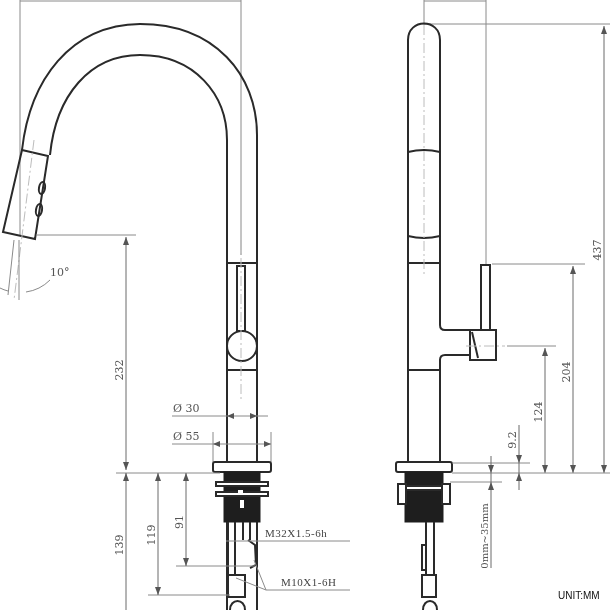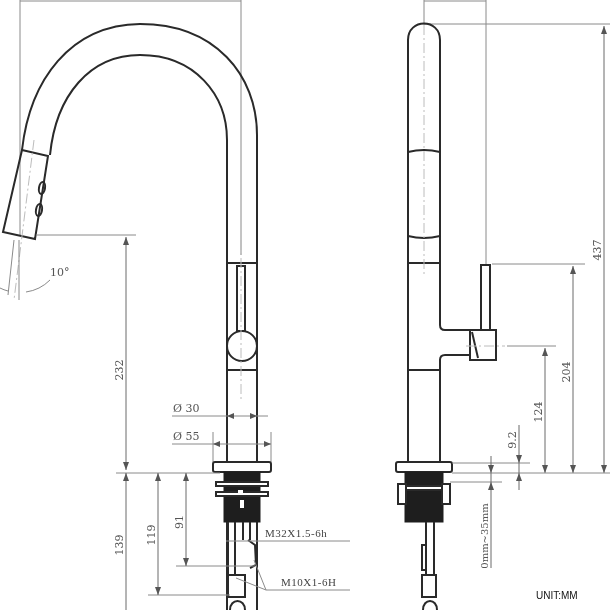"UNIT:MM" .unit { left: 536px -> 558px }
